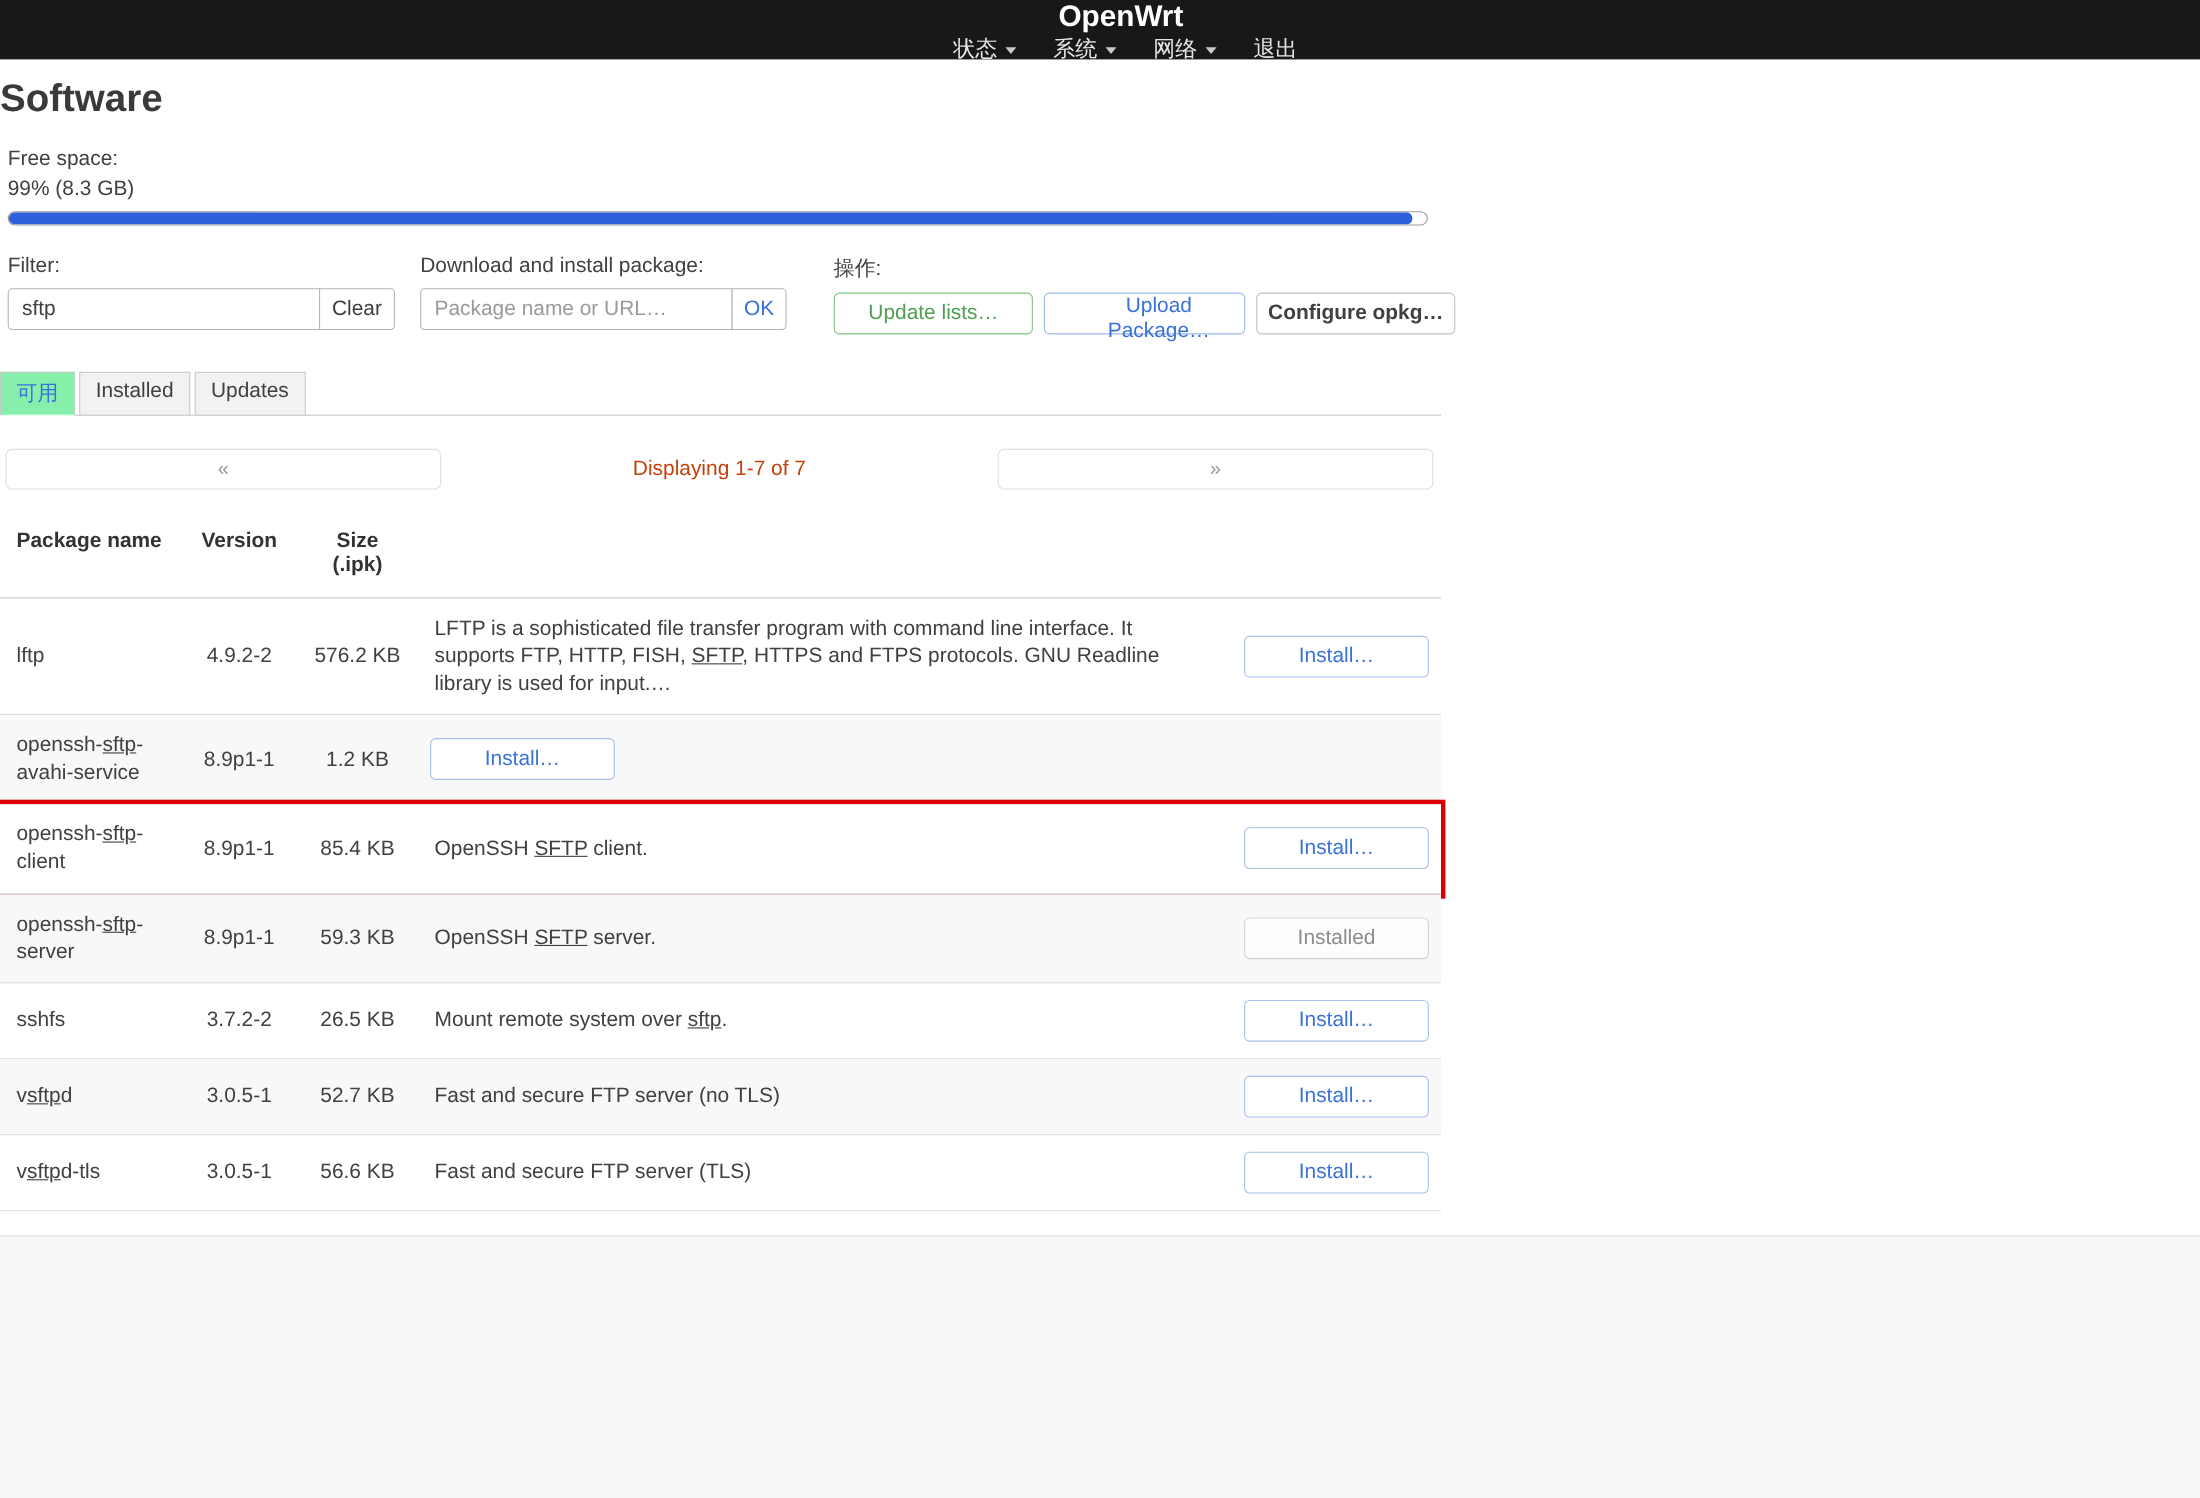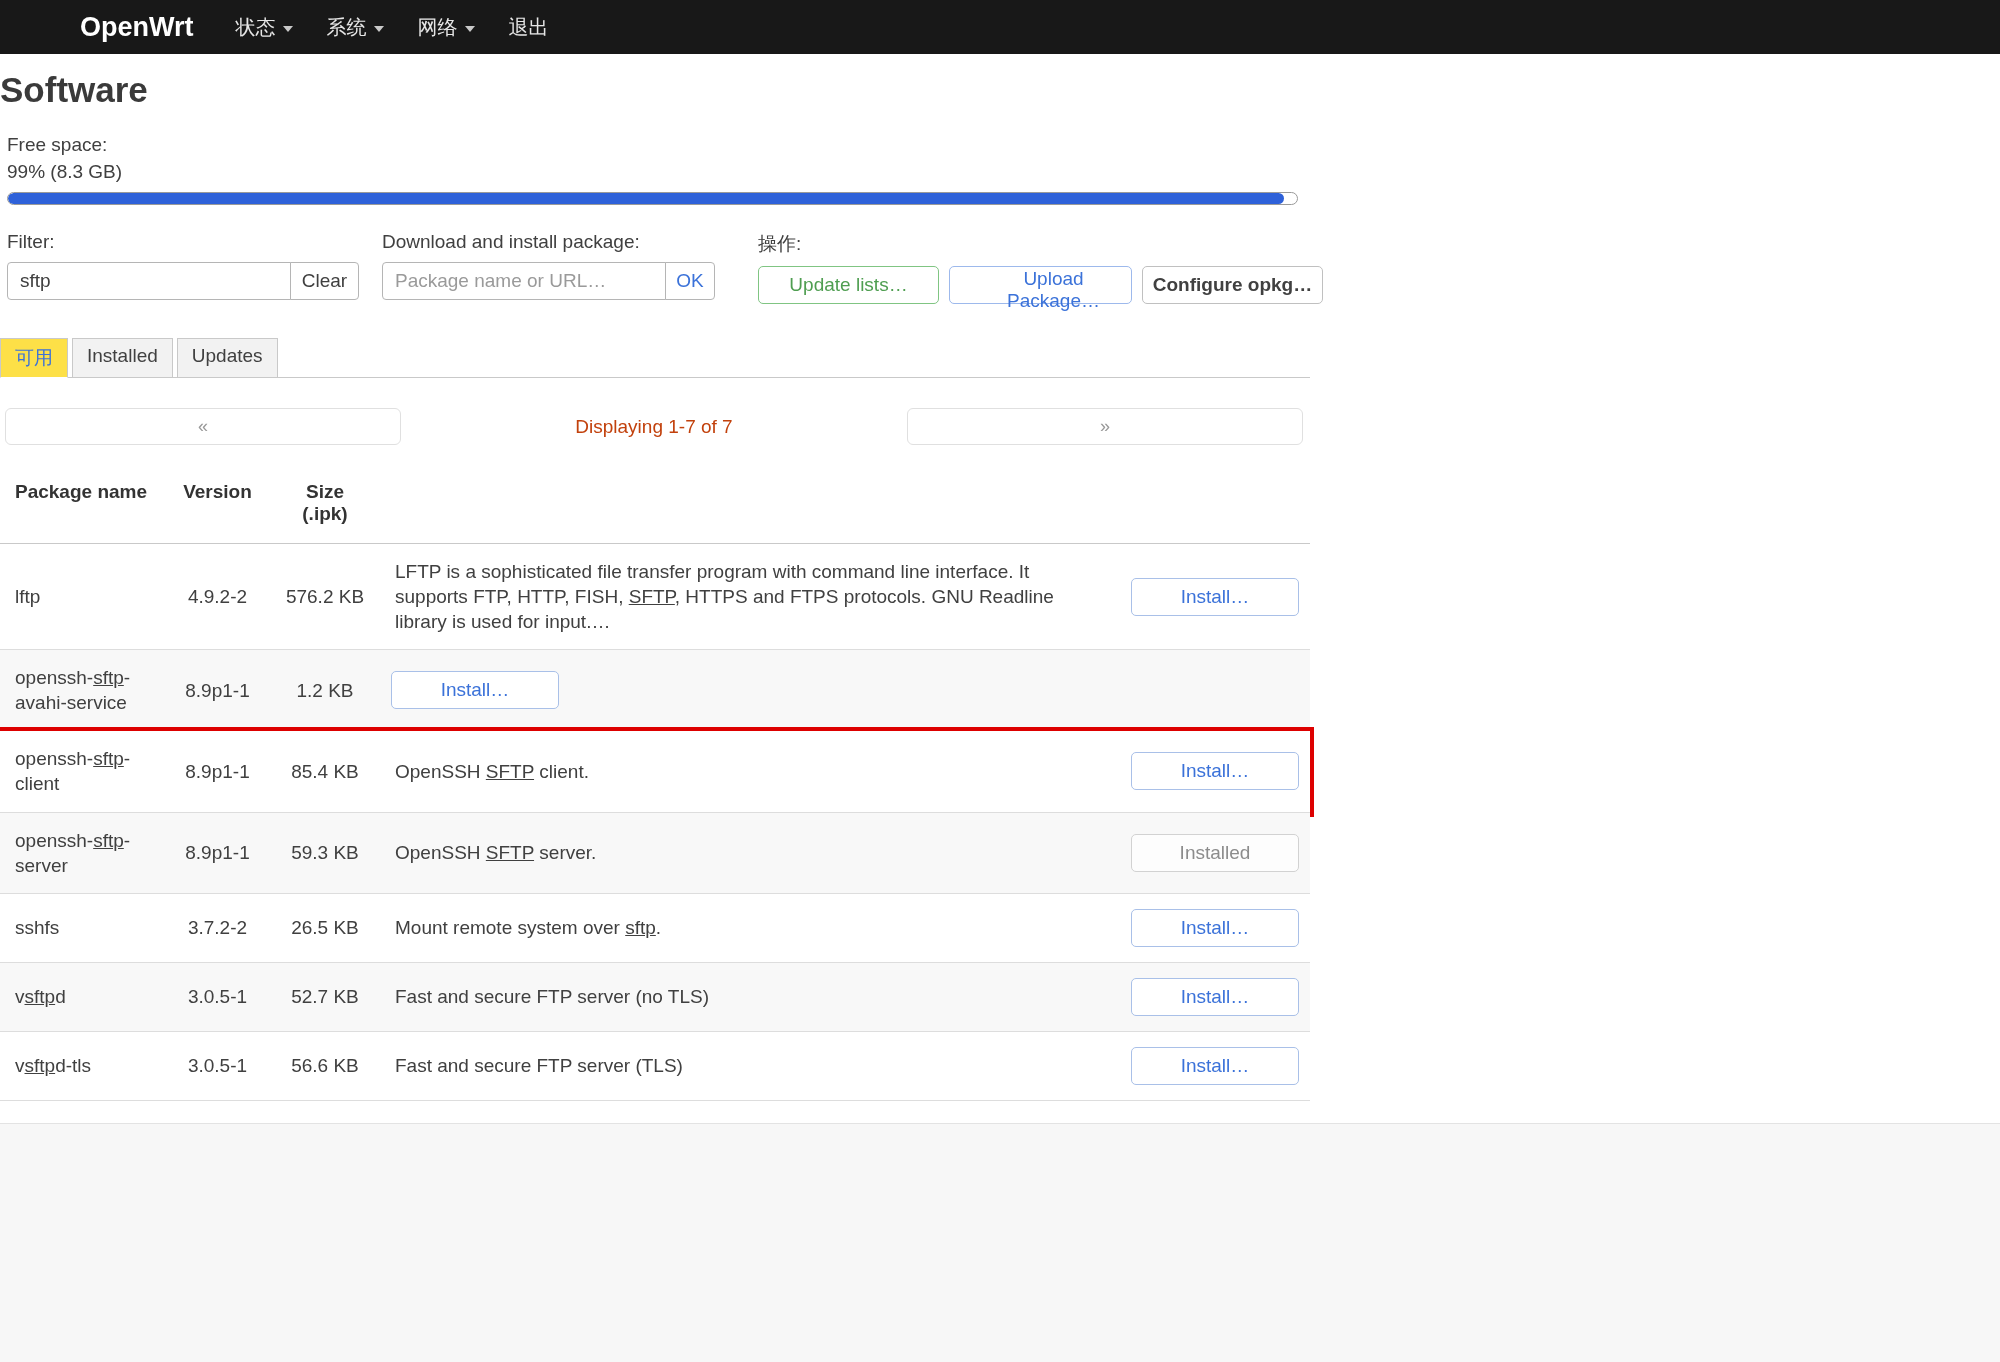"OpenWrt" .navbar { flex-direction: none -> column }
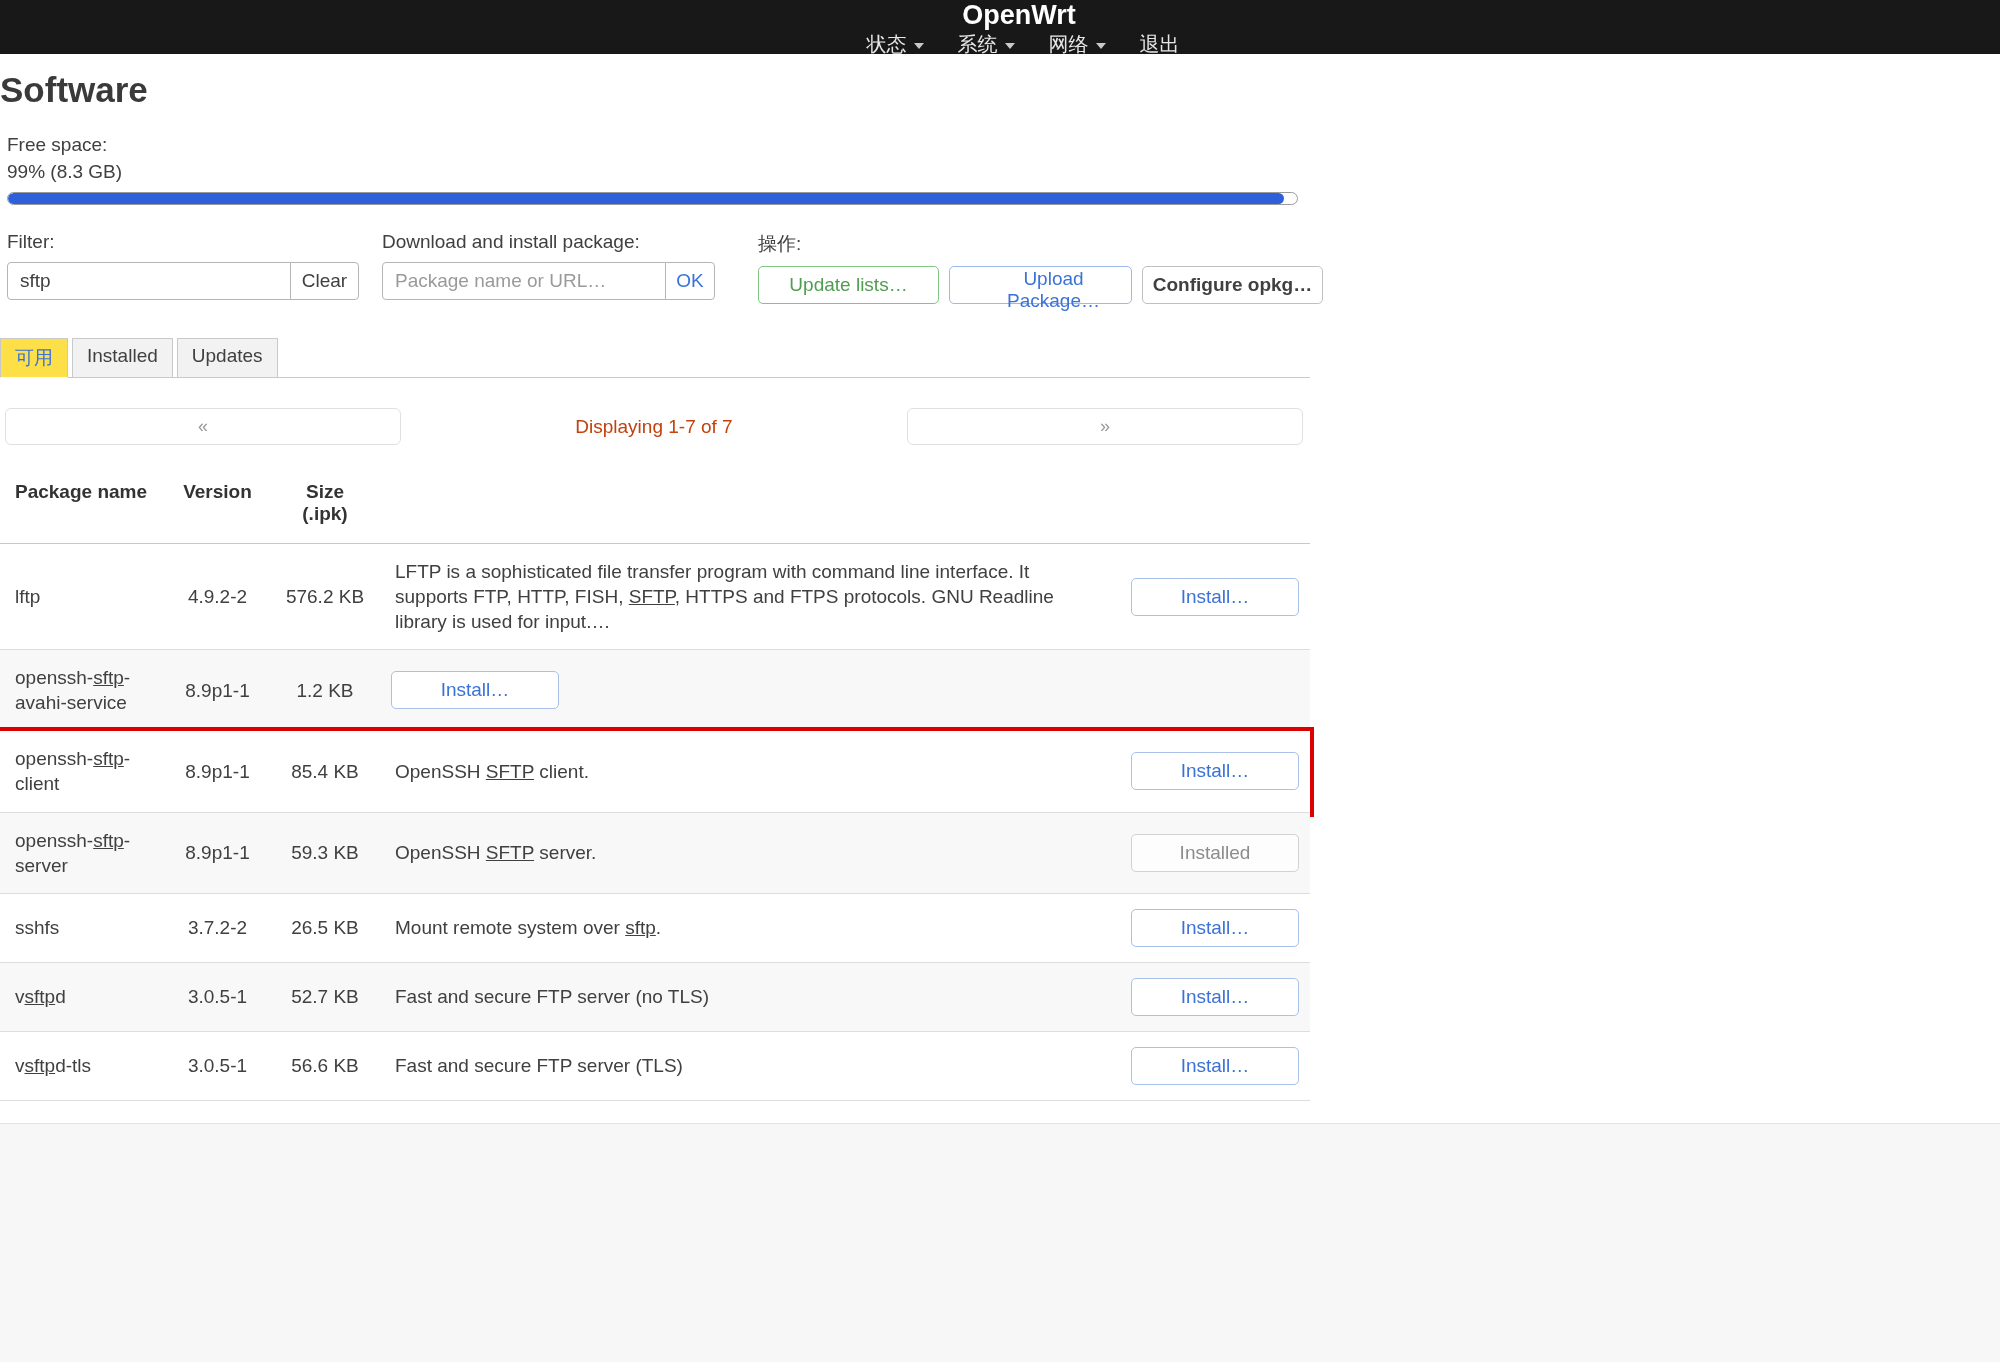"可用" .tab.active { background: #fde047 -> #86efac }
